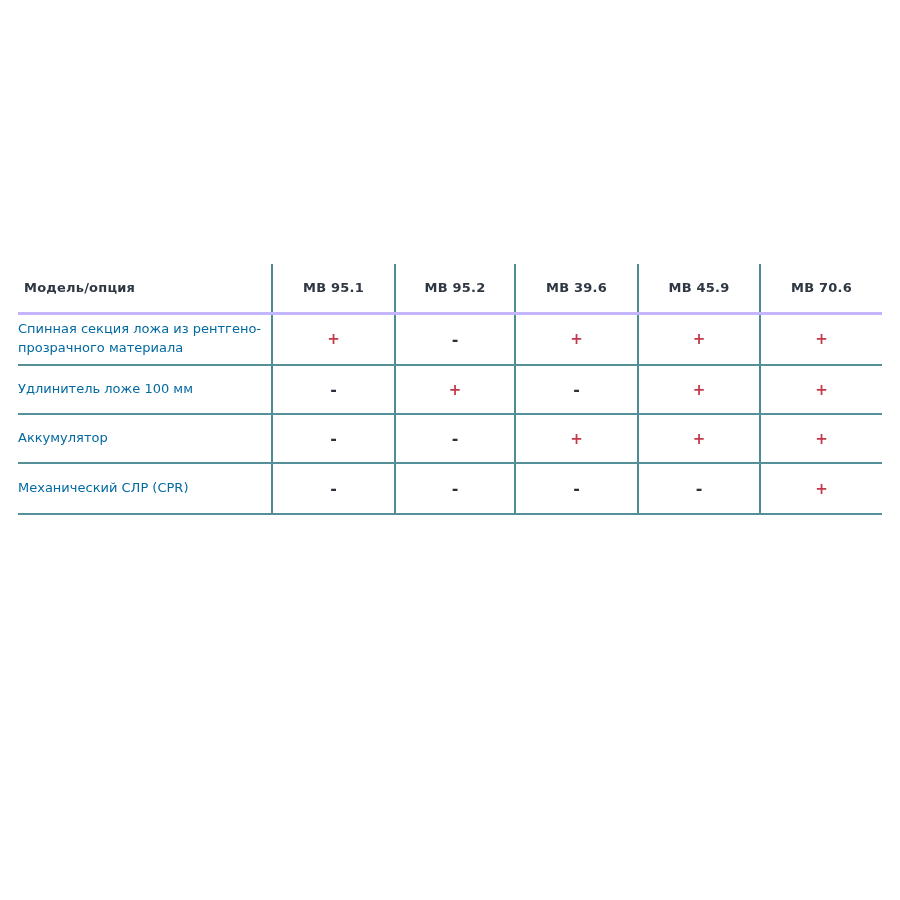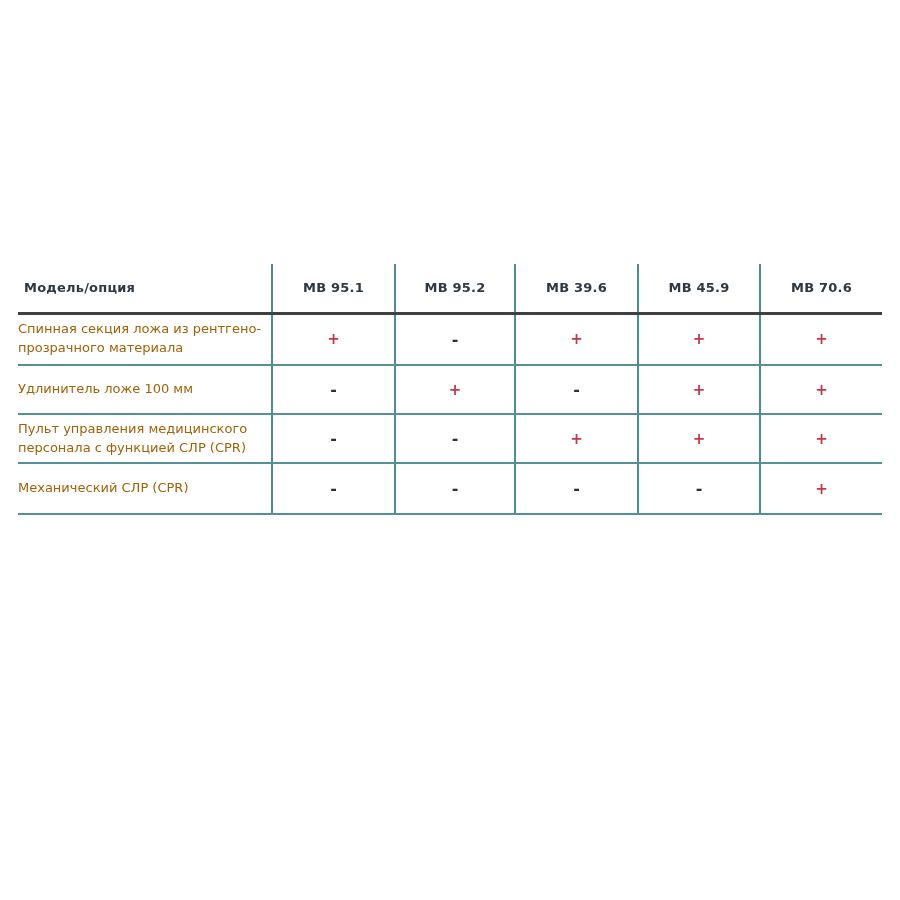"Модель/опция" table.spec-table thead th { border-bottom: 3px solid #404040 -> 3px solid #c4b5fd }
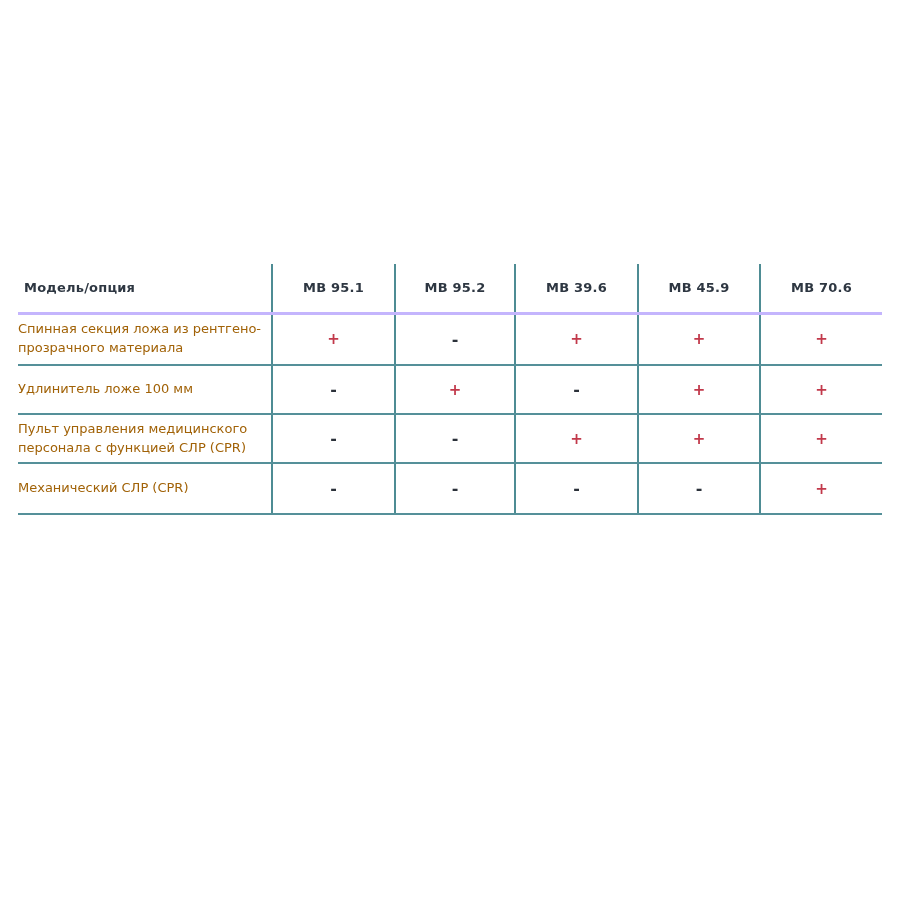"Спинная секция ложа из" td.label { color: #a16207 -> #0369a1 }
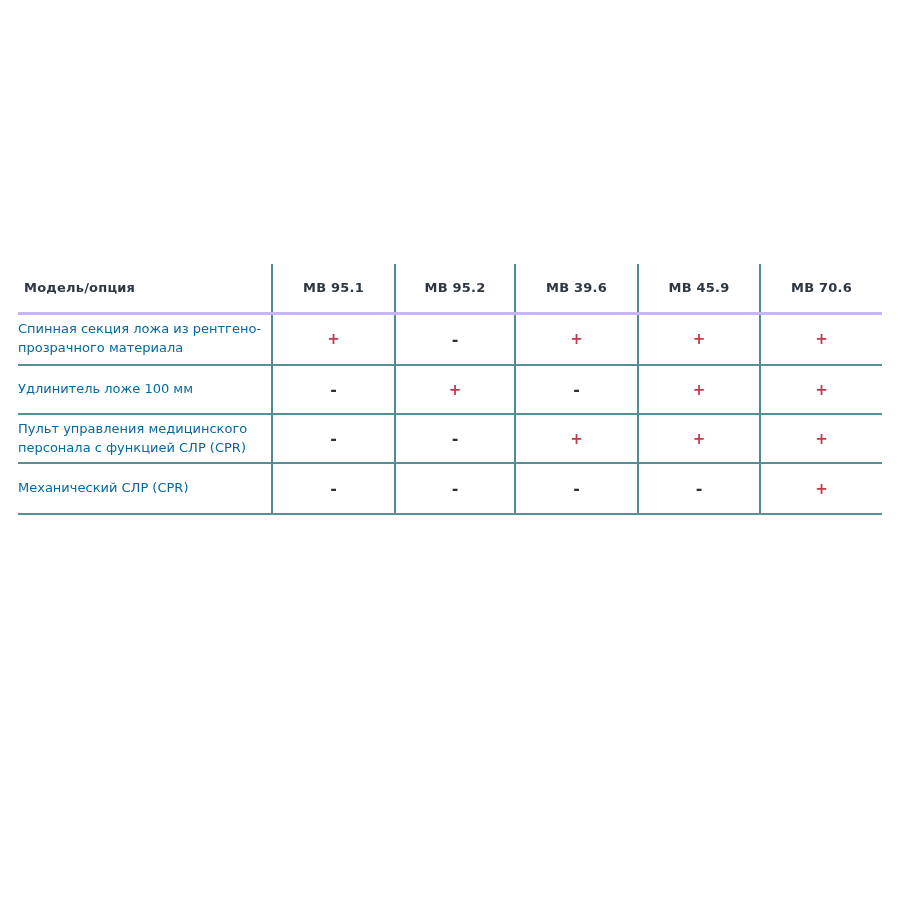"Аккумулятор" tr { html: none -> <tr> <td>Аккумулятор</td> <td>-</td> <td>-</td> <td>+</td> <td>+</td> <td>+</td> </tr> }
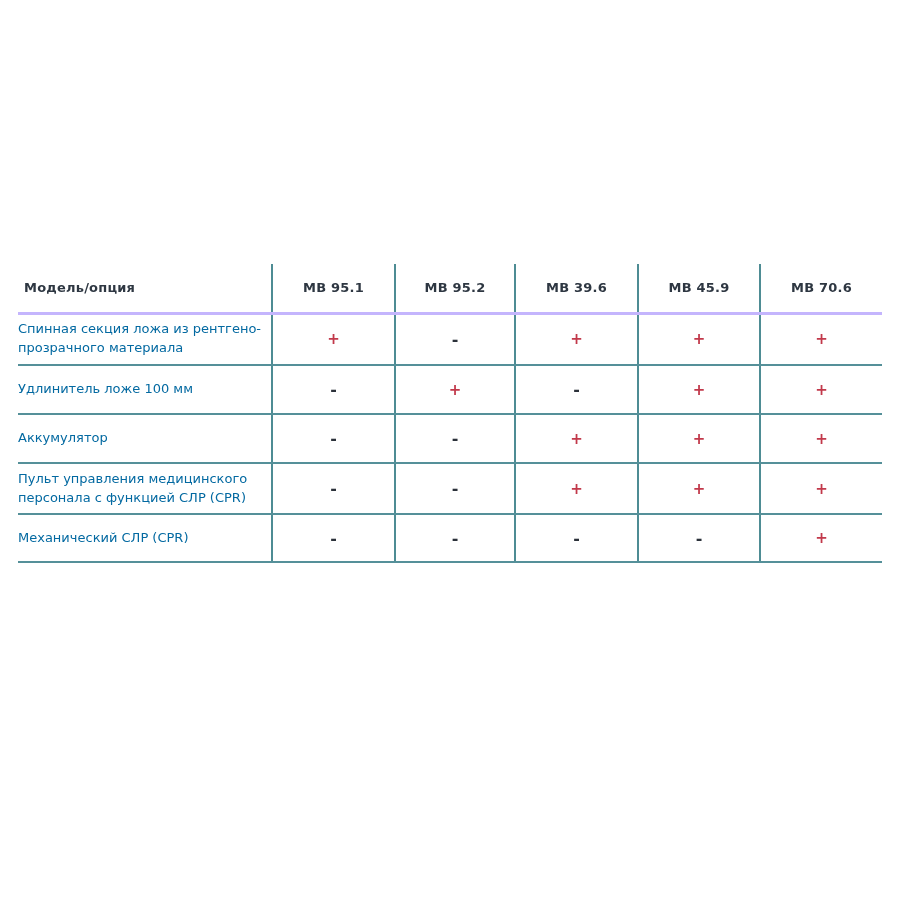"Пульт управления медицинского персонала" tr { html: <tr> <td>Пульт управления медицинского персонала с функцией СЛР (CPR)</td> <td>-</td> <td>-</td> <td>+</td> <td>+</td> <td>+</td> </tr> -> none }
